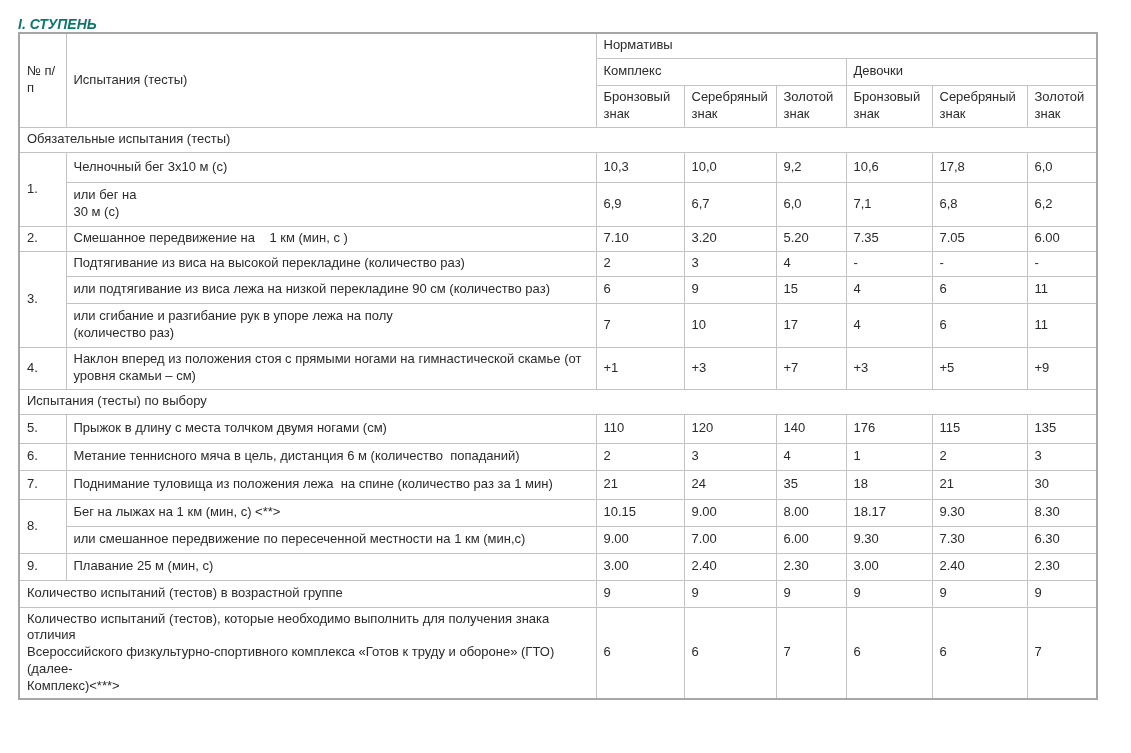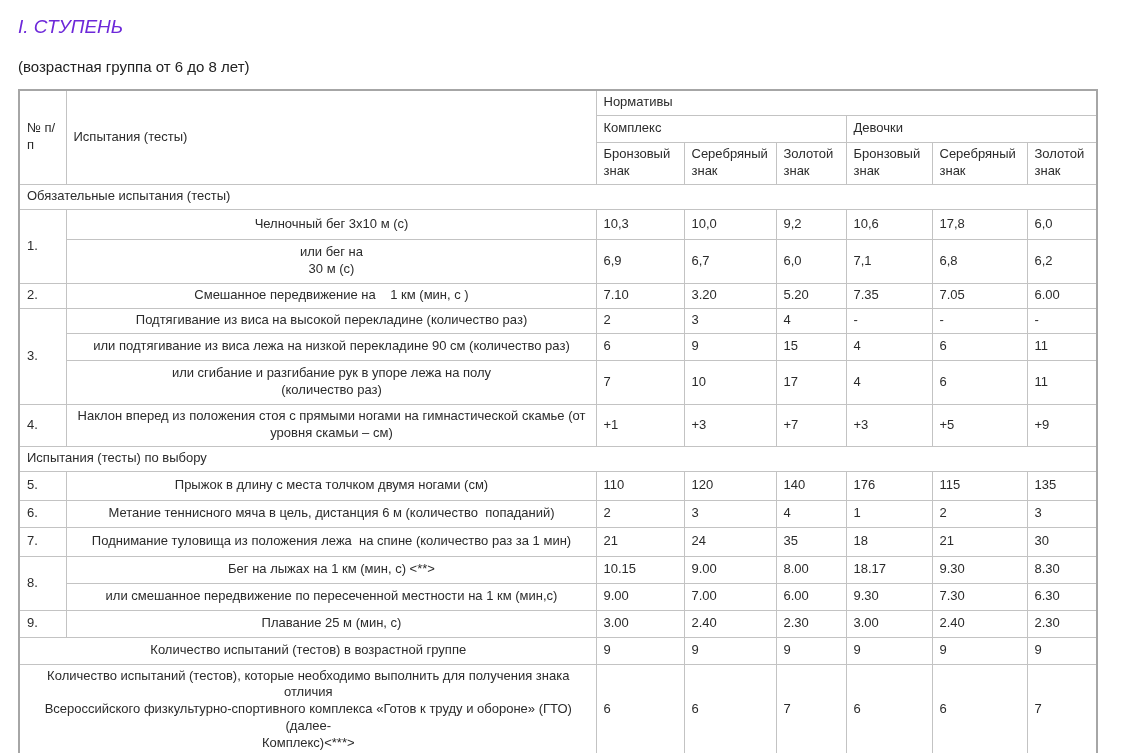"I. СТУПЕНЬ" .page-title { color: #6d28d9 -> #0f766e; font-size: 19px -> 14px; font-weight: normal -> bold }
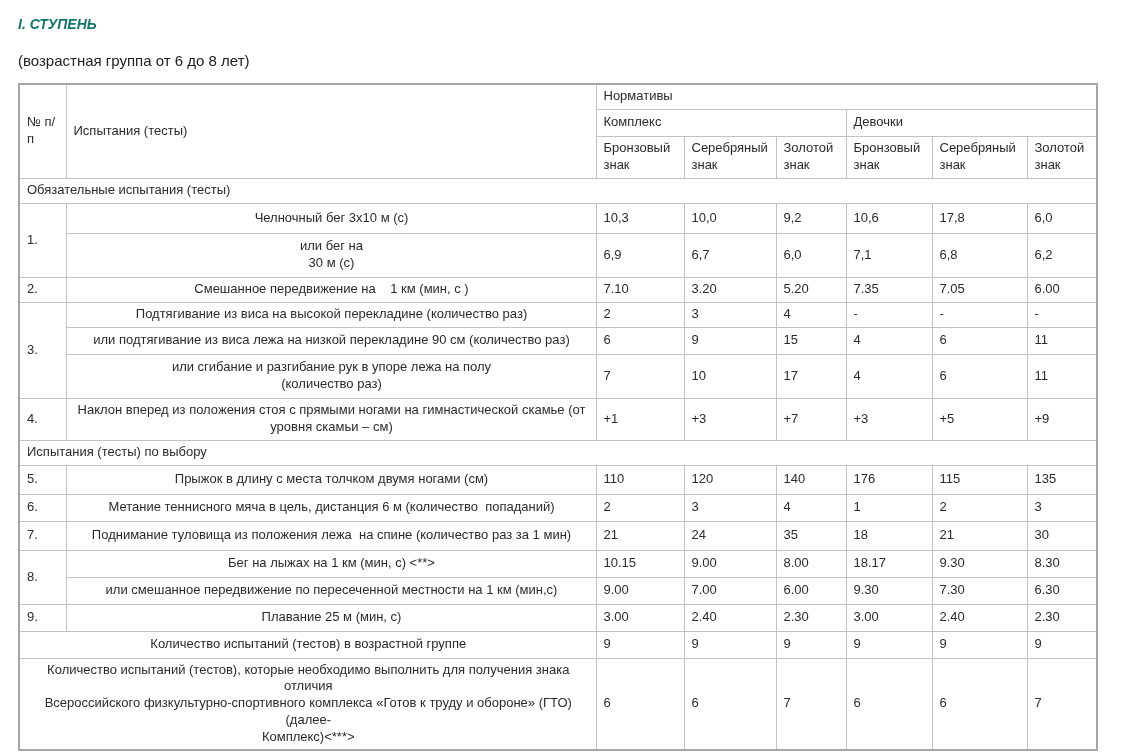"(возрастная группа от 6 до" p.page-subtitle { html: <p>(возрастная группа от 6 до 8 лет)</p> -> none }
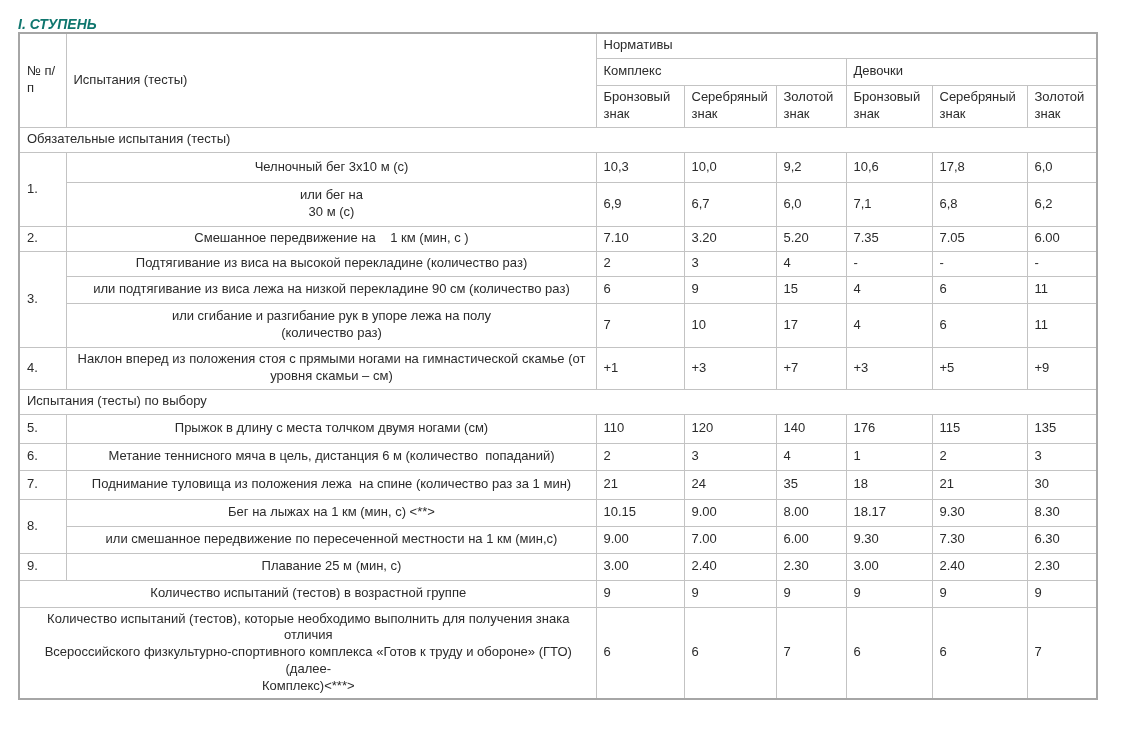"Челночный бег 3x10 м (с)" td.lbl { text-align: center -> none }
